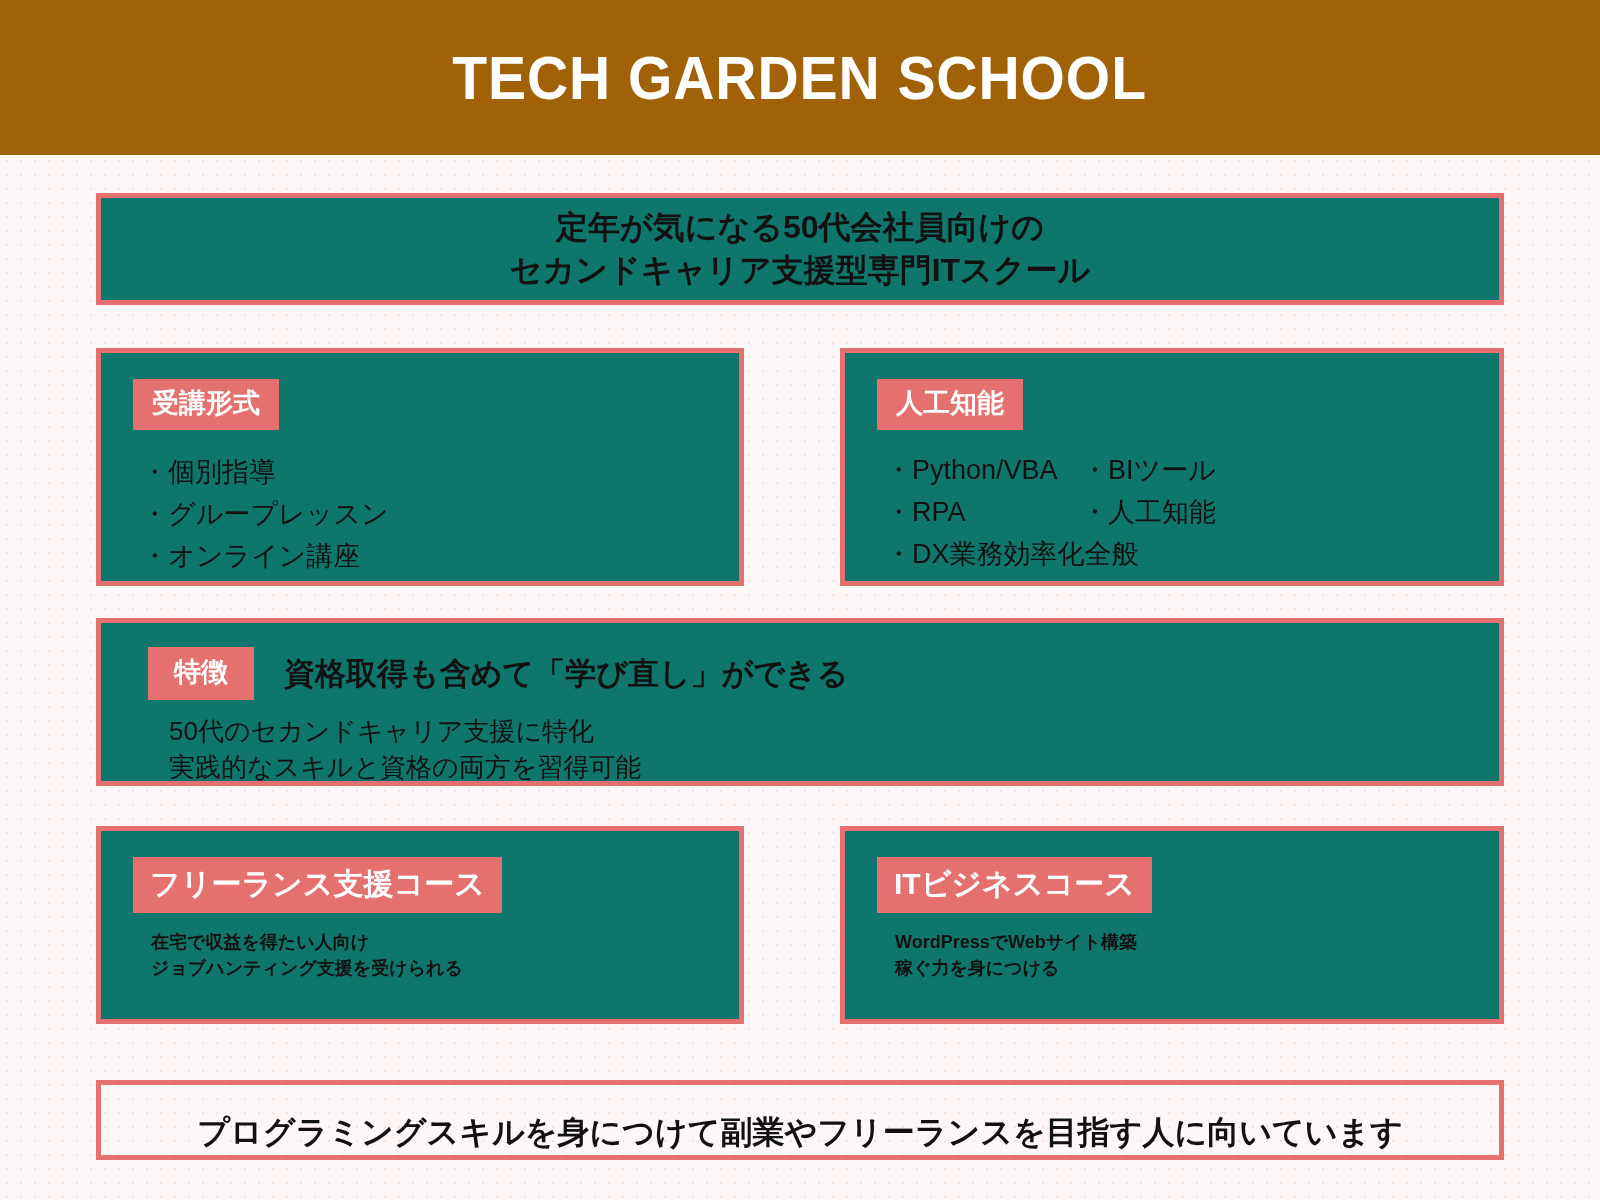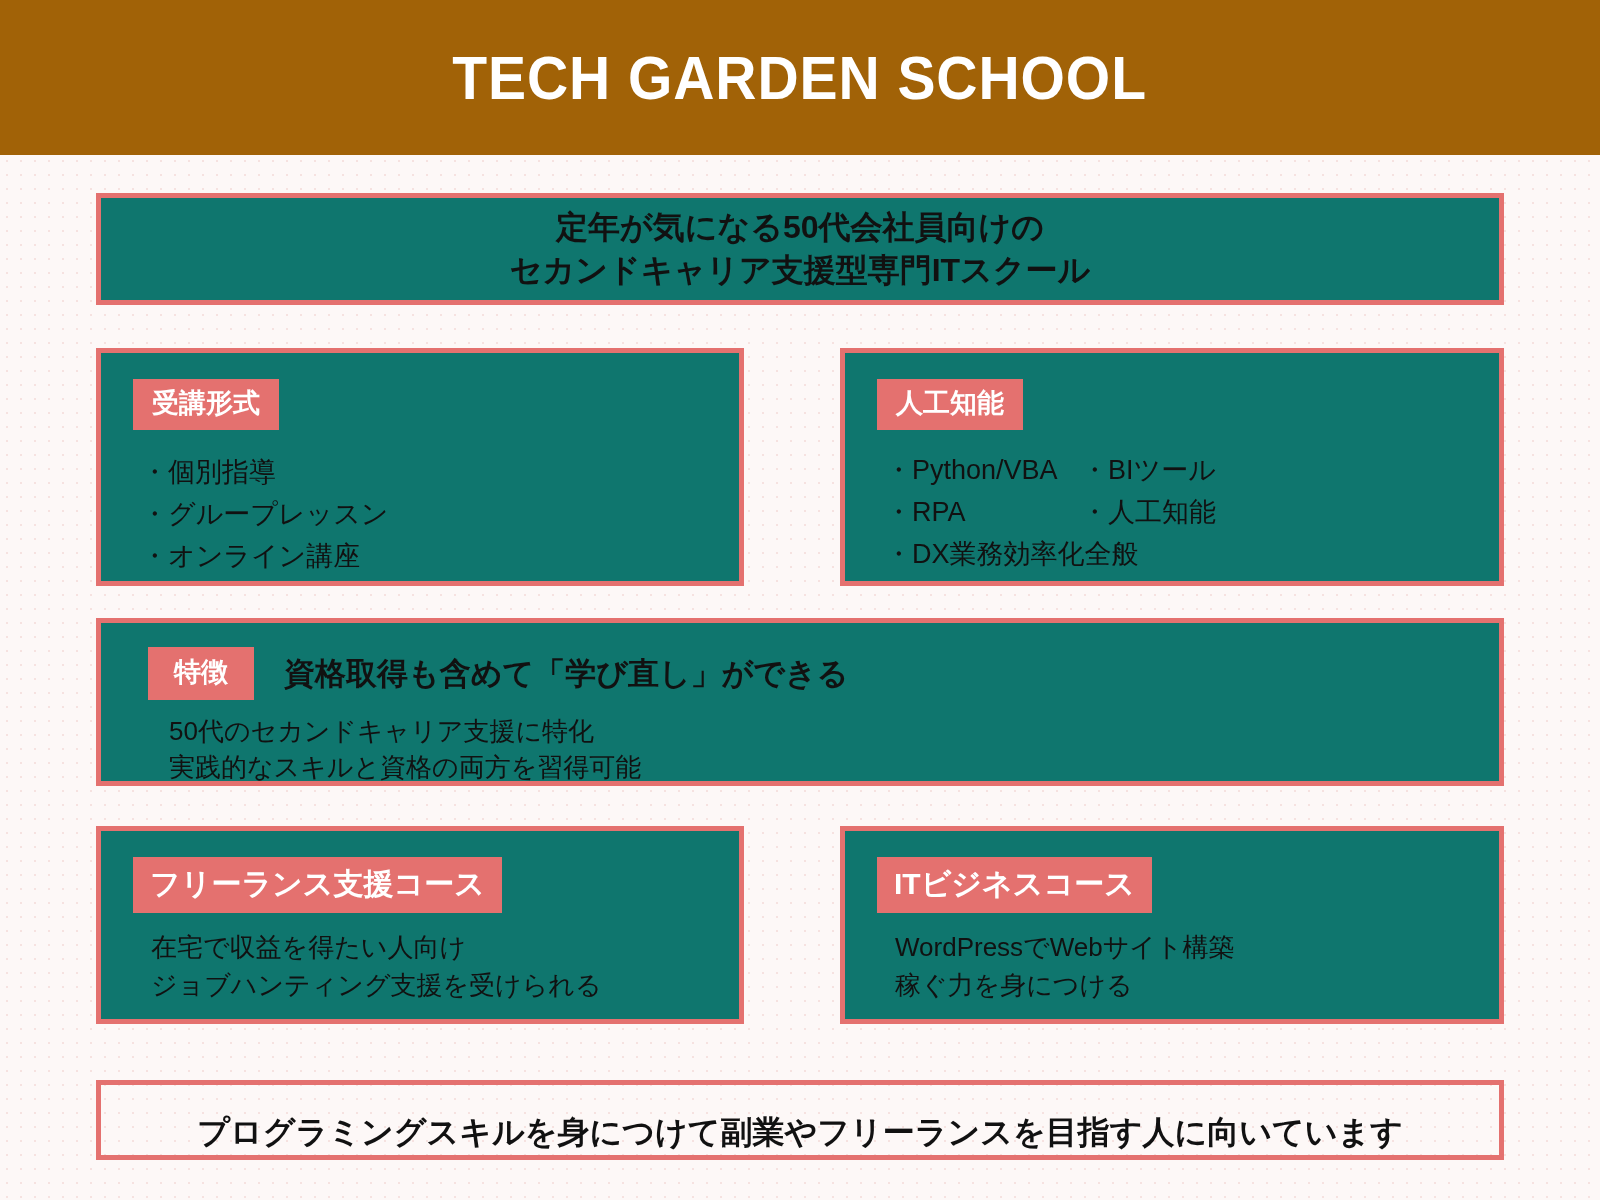"在宅で収益を得たい人向け" .body-lines { font-size: 26px -> 18px; font-weight: none -> bold }
